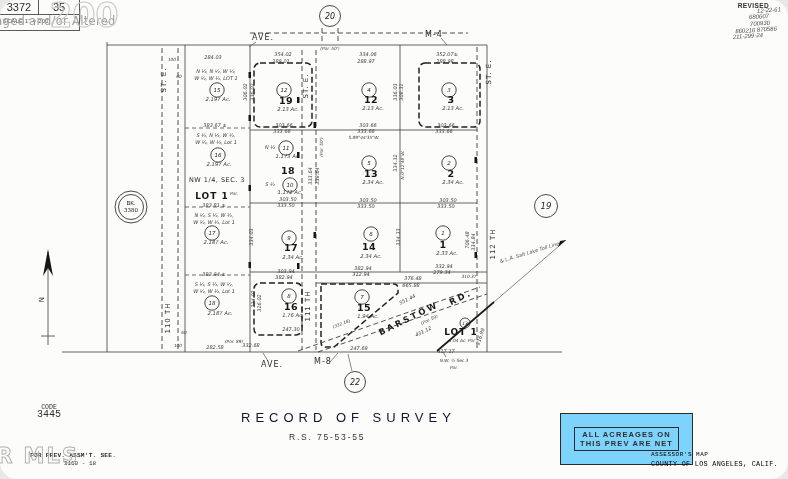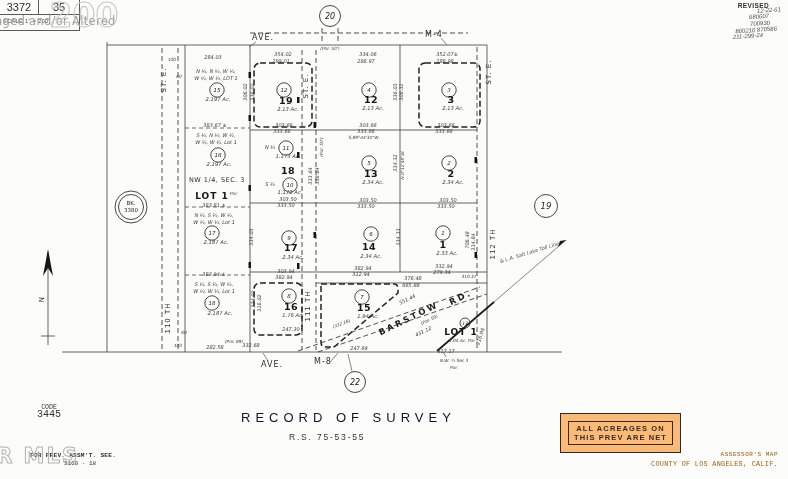"3372" .page { border-radius: none -> 17px }
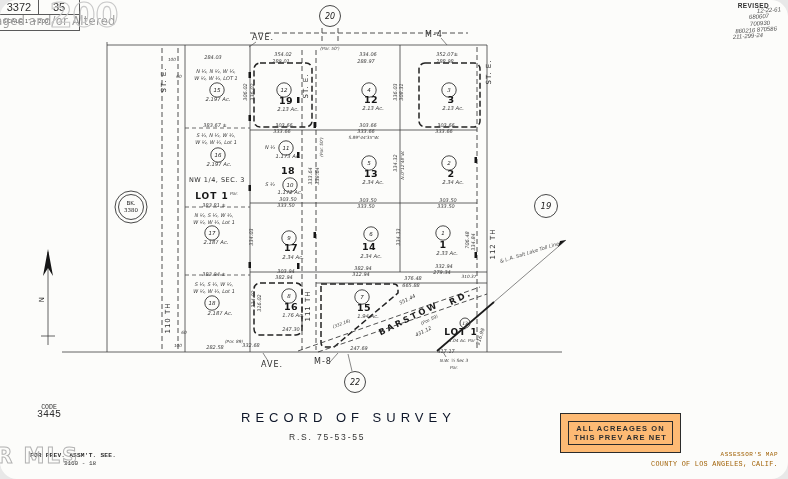"ALL ACREAGES ON" .acreage-box { background: #fdba74 -> #7dd3fc; padding: 7px -> 13px }
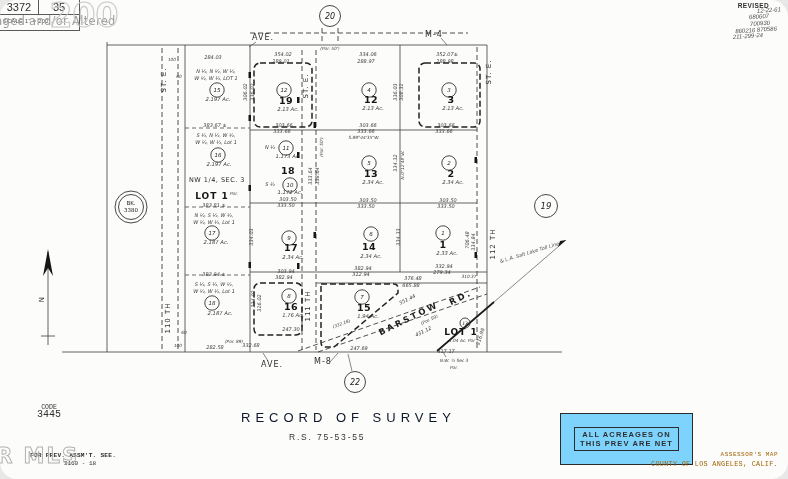"COUNTY OF LOS ANGELES, CALIF." .assessor-block { color: #a16207 -> #000000; text-align: right -> left }
